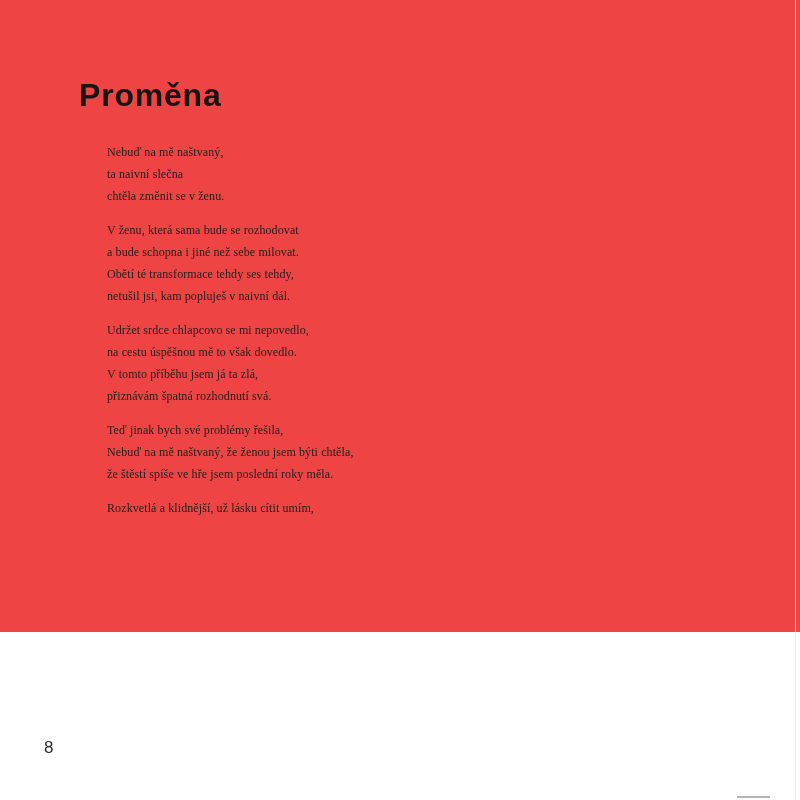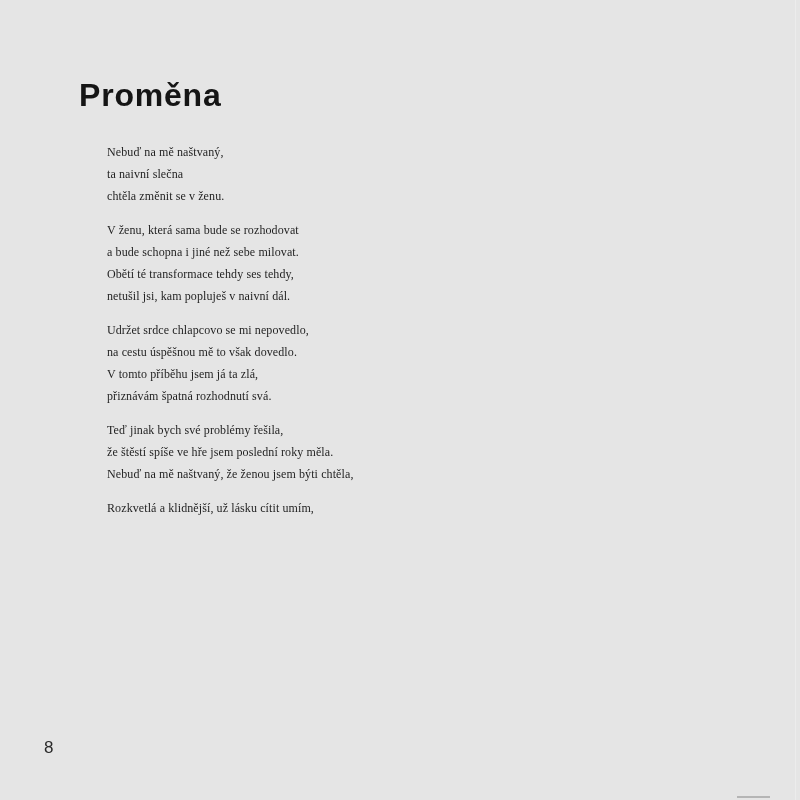"Proměna" .page { background: #e5e5e5 -> #ef4444; height: 800px -> 632px }
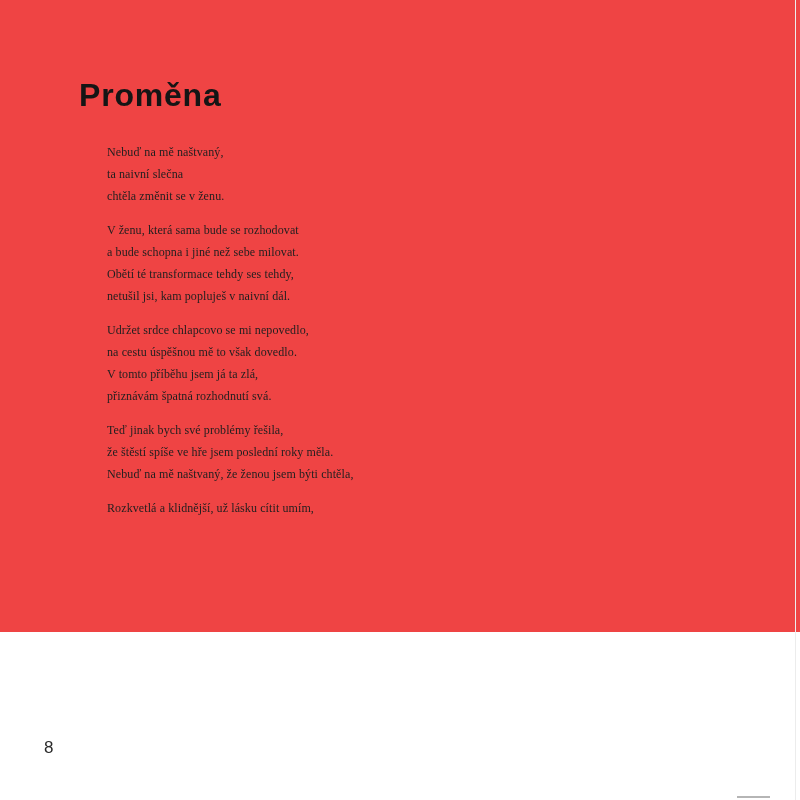"že štěstí spíše ve hře" div.poem-line { order: before "Nebuď na mě naštvaný, že" -> after "Nebuď na mě naštvaný, že" }
